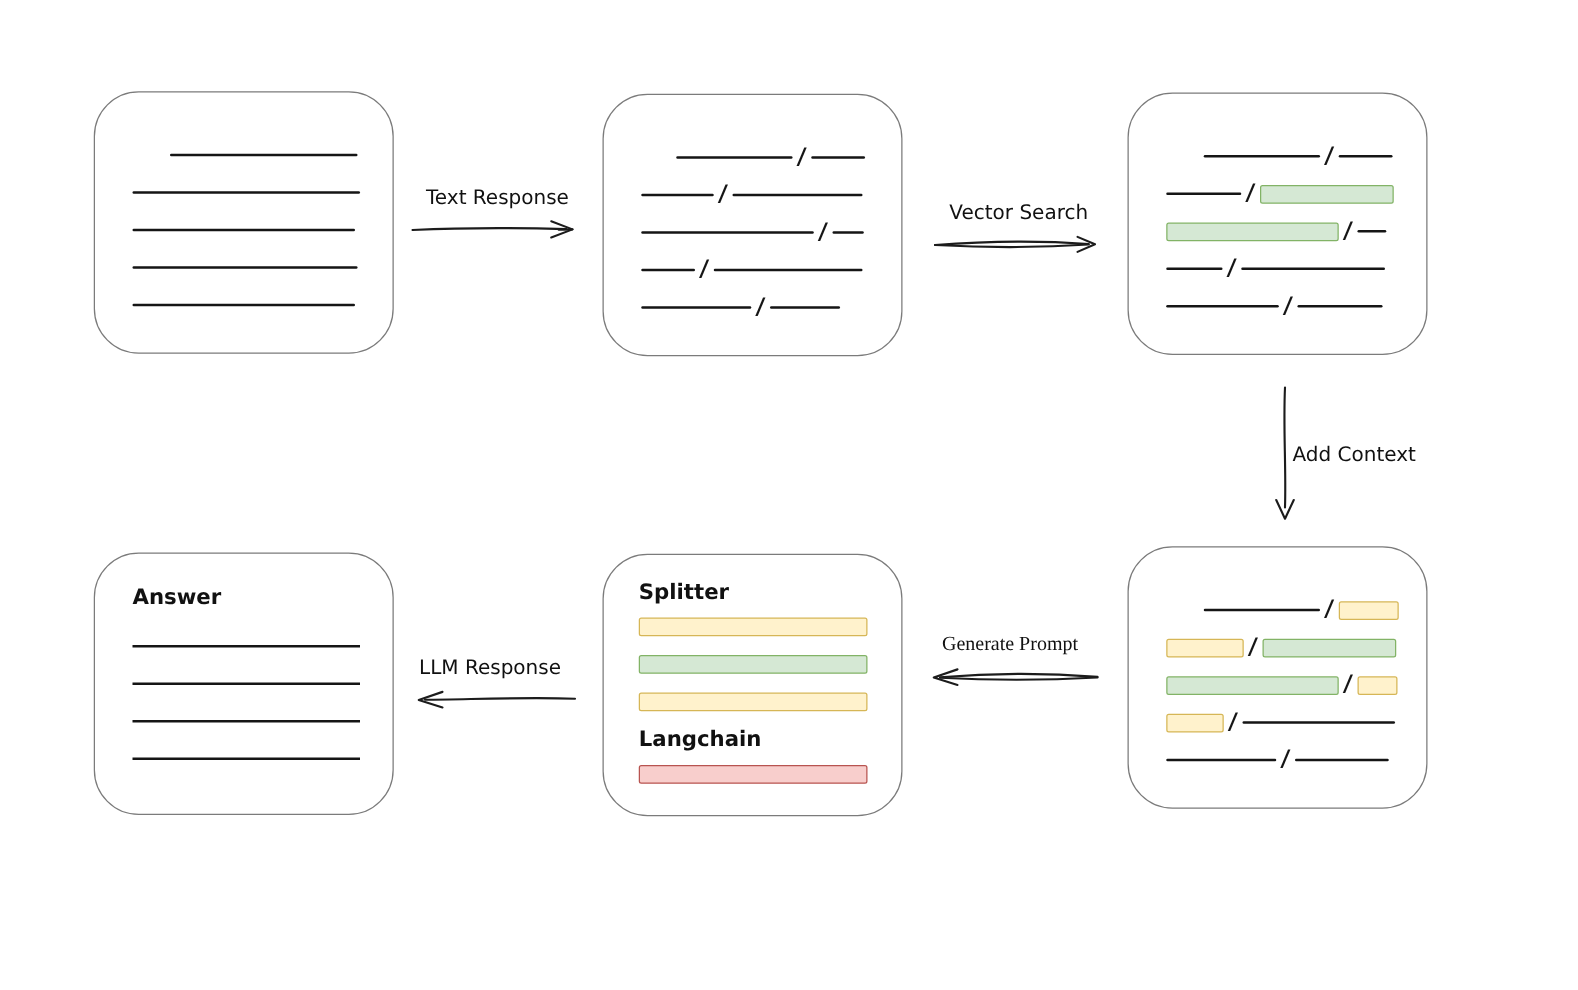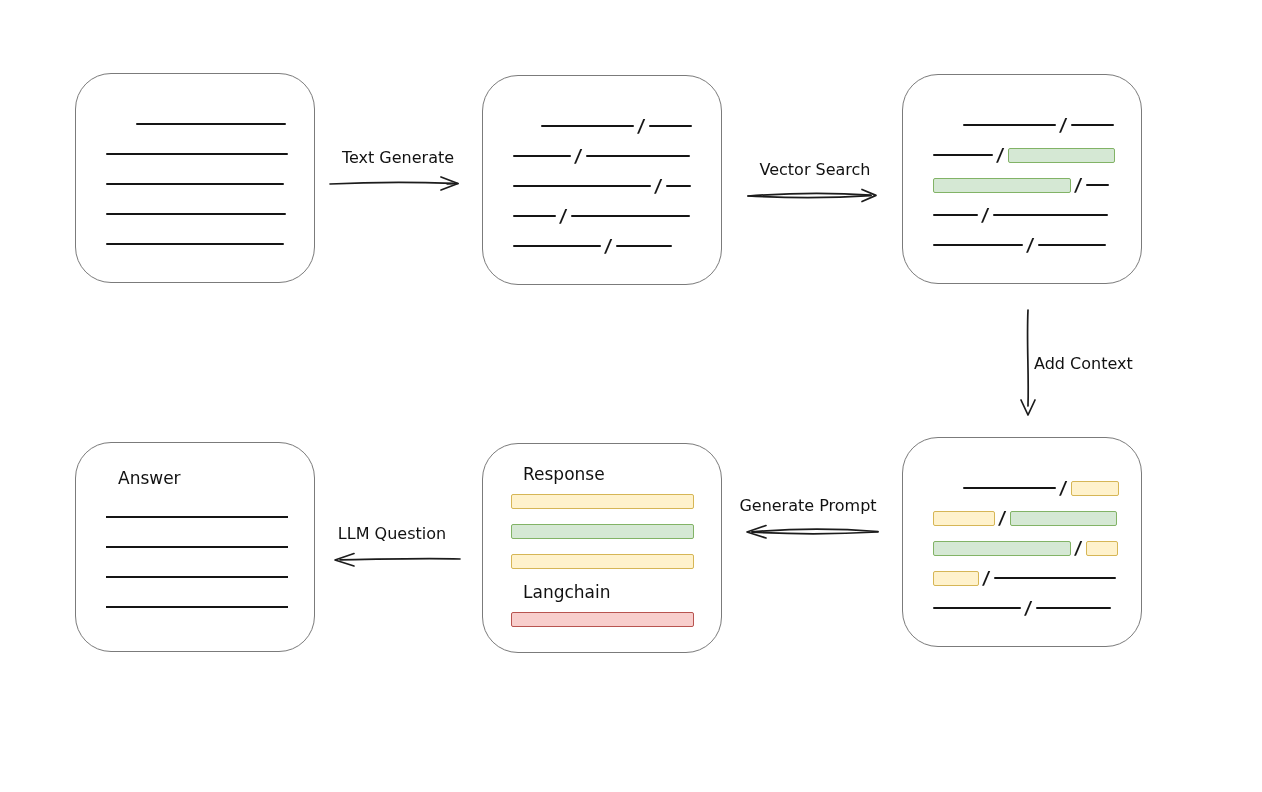"Text Generate" span.arrow-label { text: Generate -> Response }
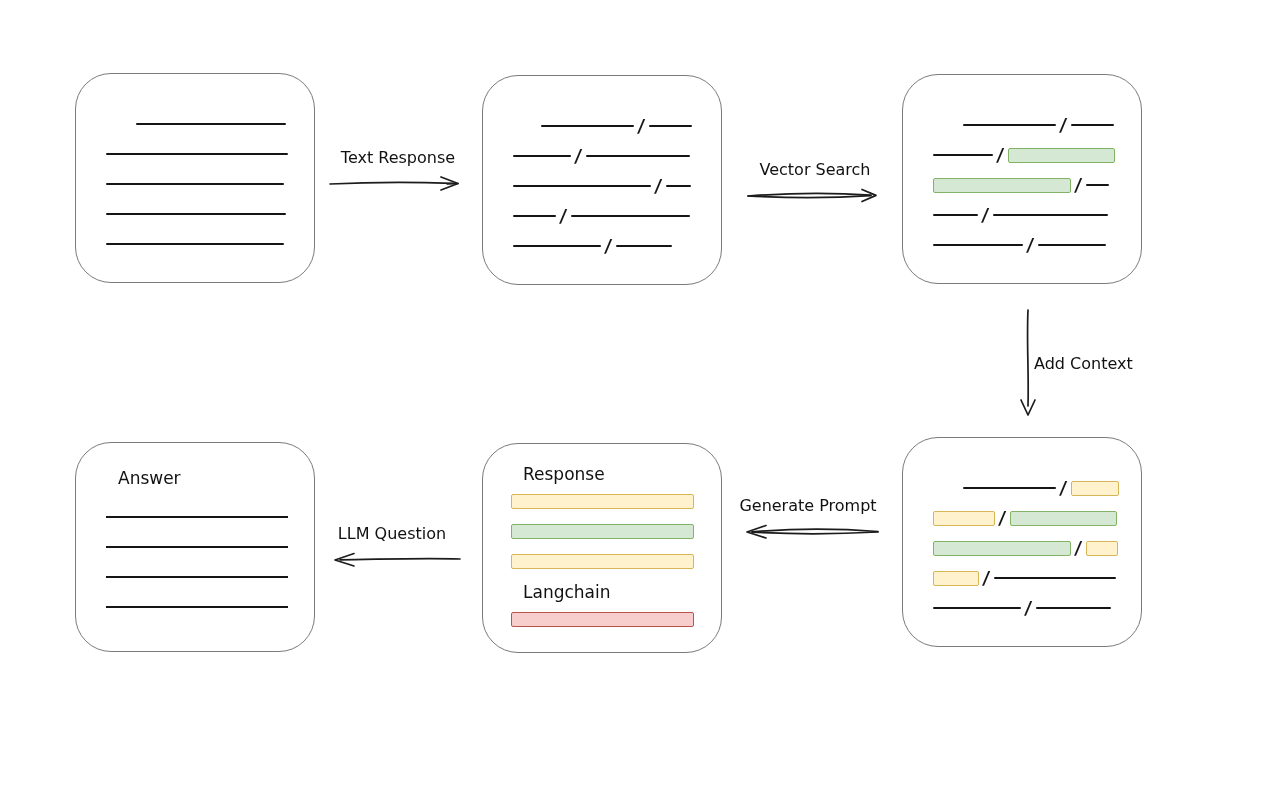"Answer" .heading { font-weight: 400 -> 700; margin-left: 12px -> none }
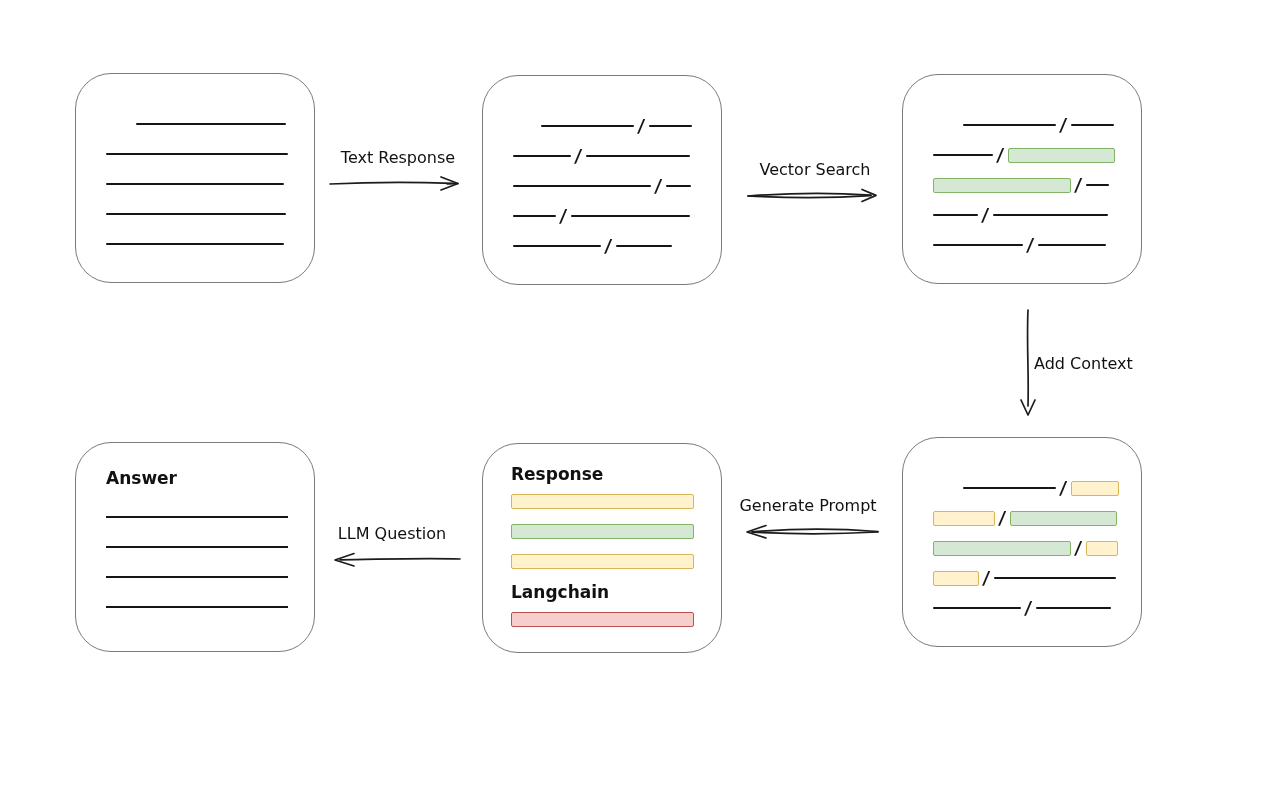"Response" div.heading { text: Response -> Splitter }
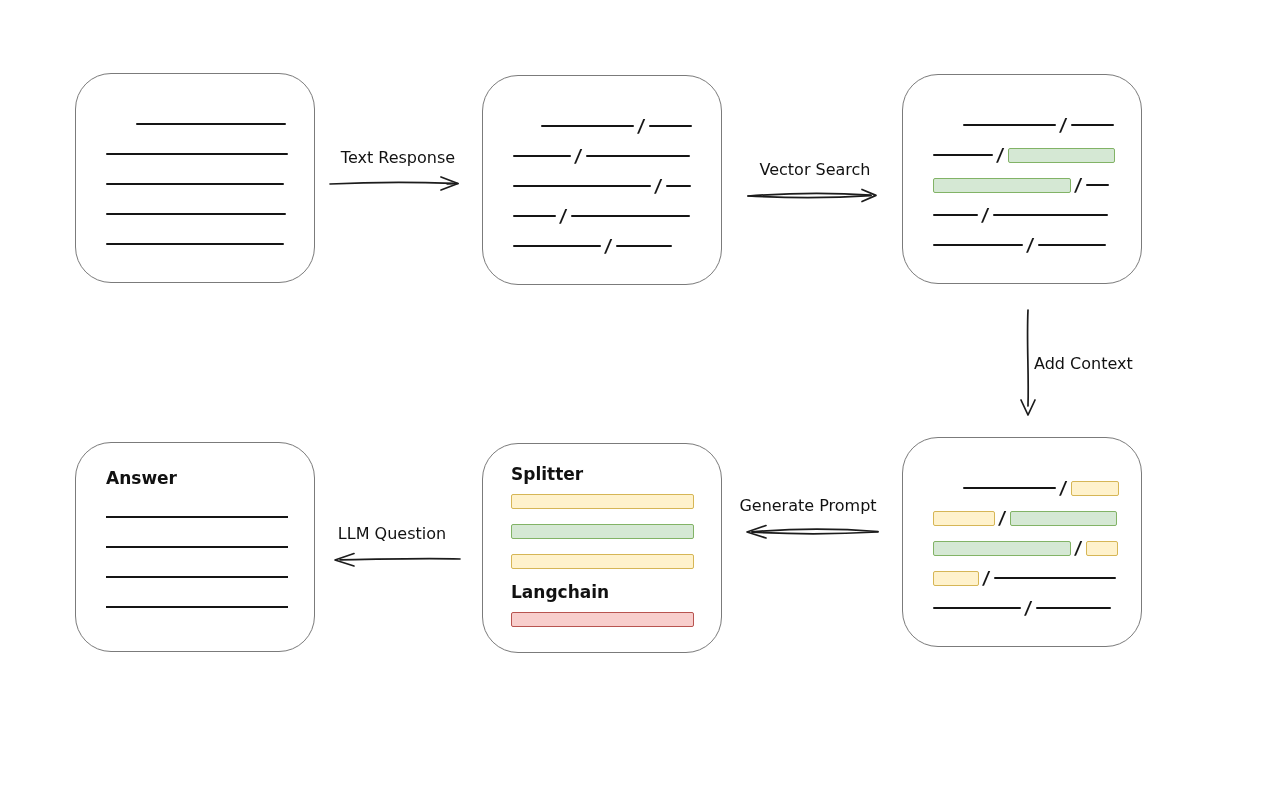"Generate Prompt" #arrow-generate-prompt { font-family: none -> Liberation Serif, serif; top: 496px -> 507px }
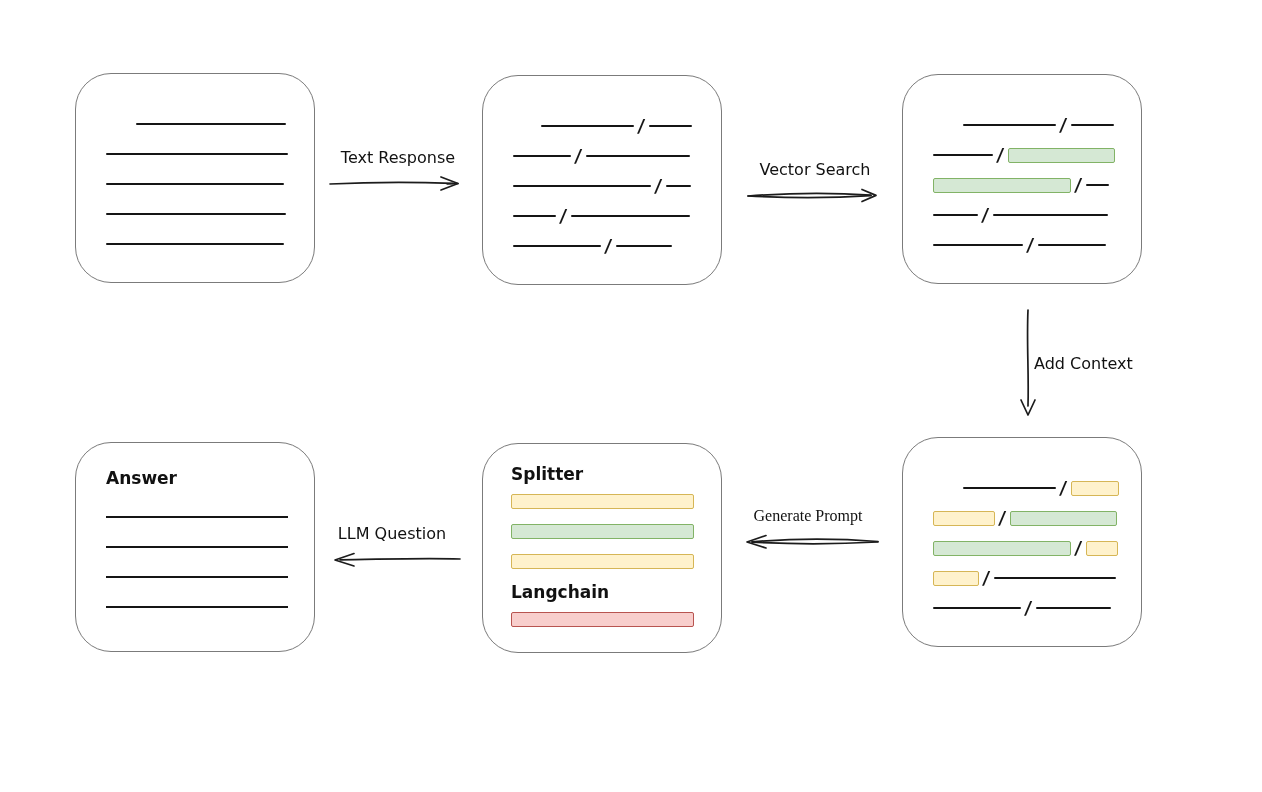"LLM Question" span.arrow-label { text: Question -> Response }
